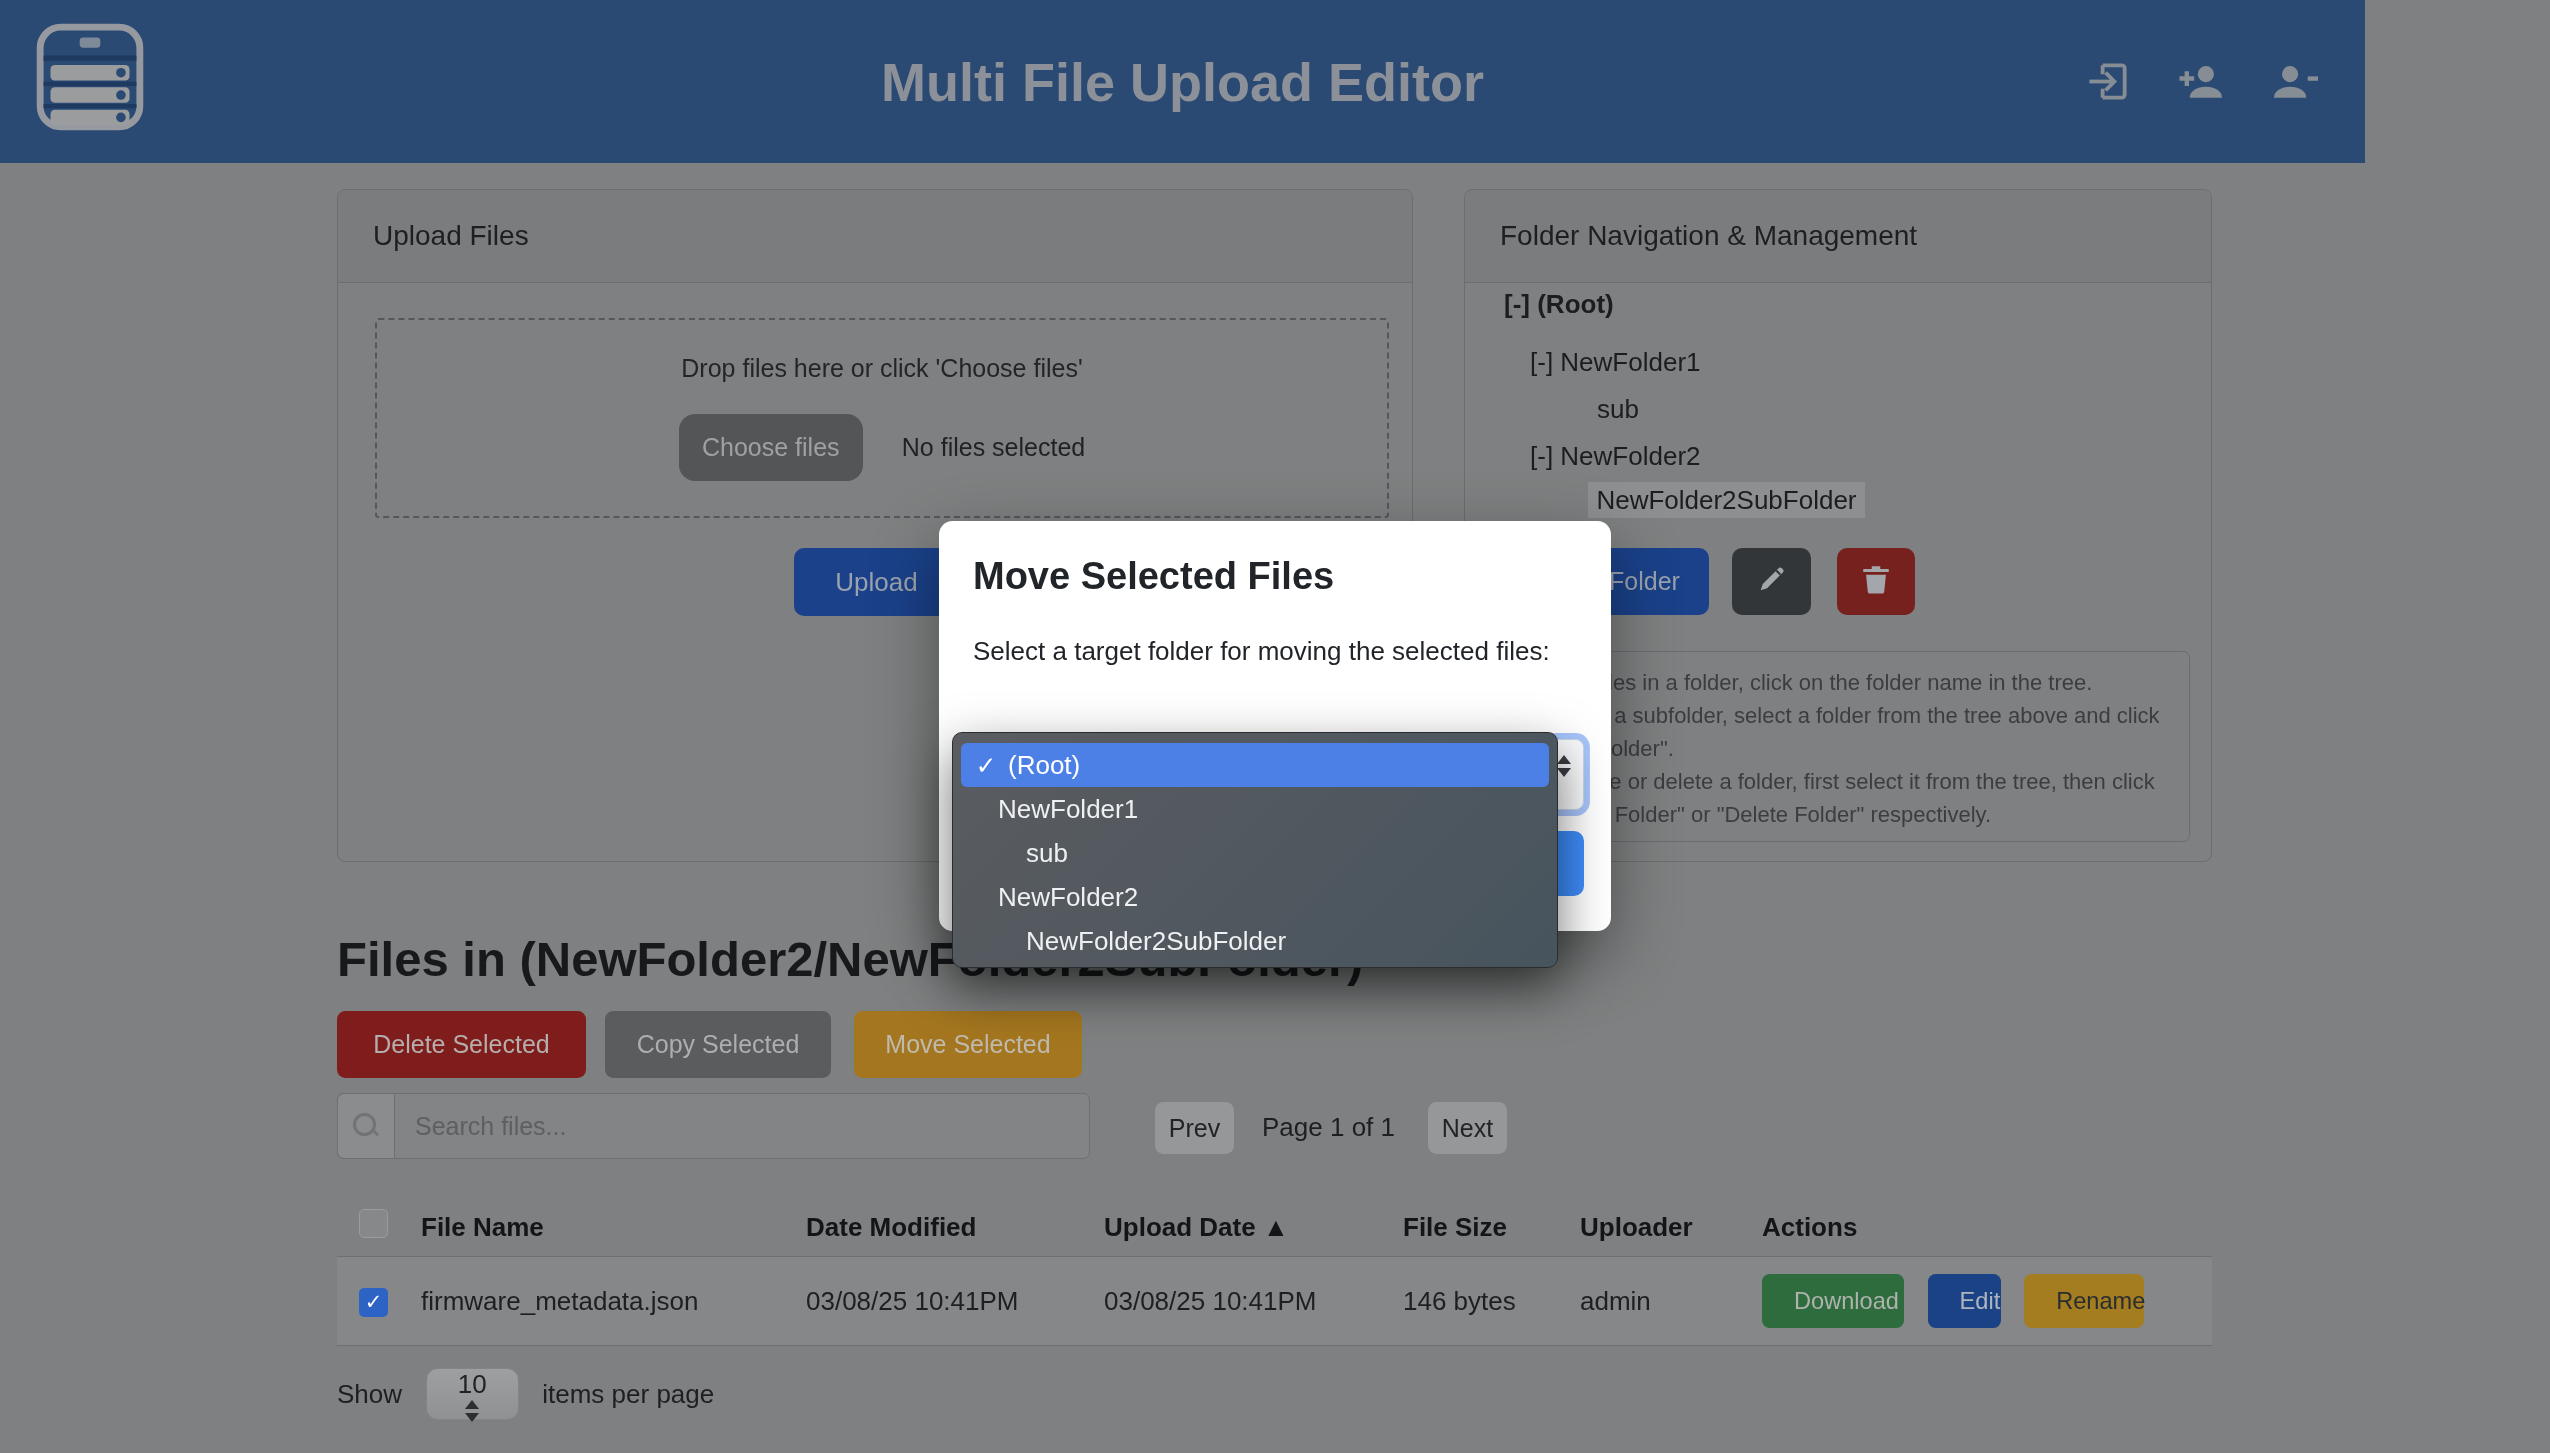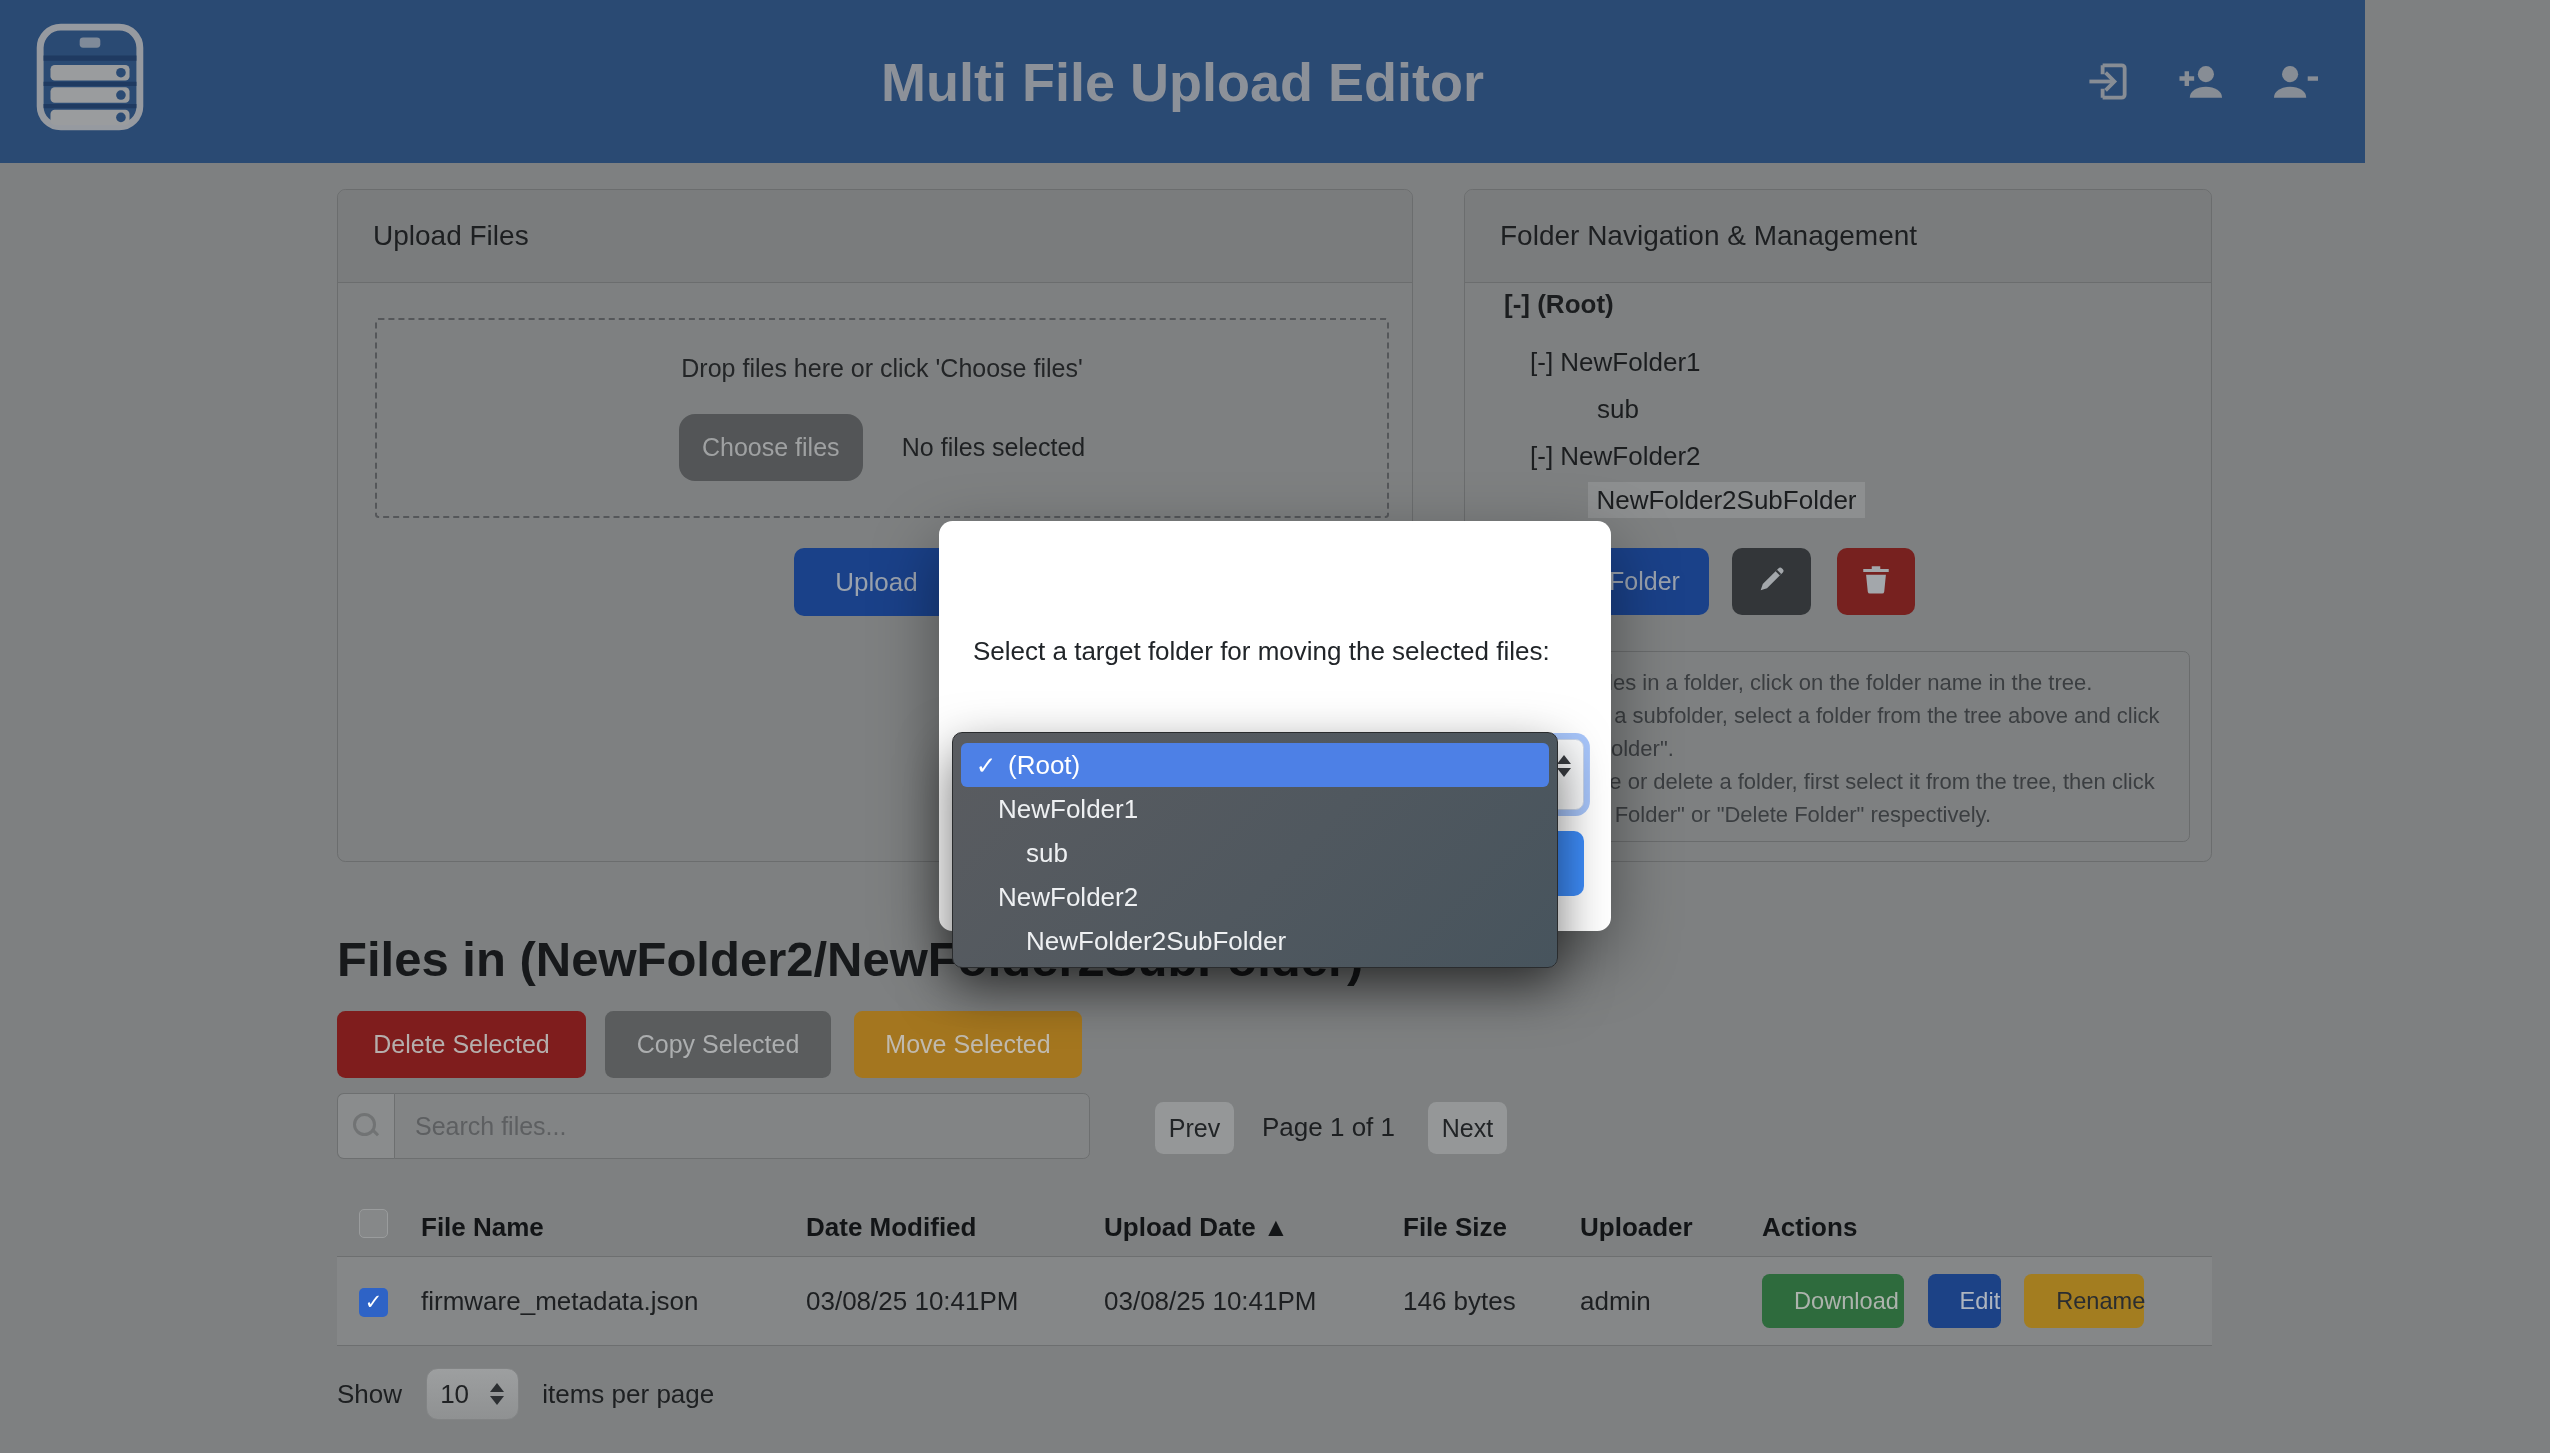"Move Selected Files" div.modal-title { html: none -> <div>Move Selected Files</div> }
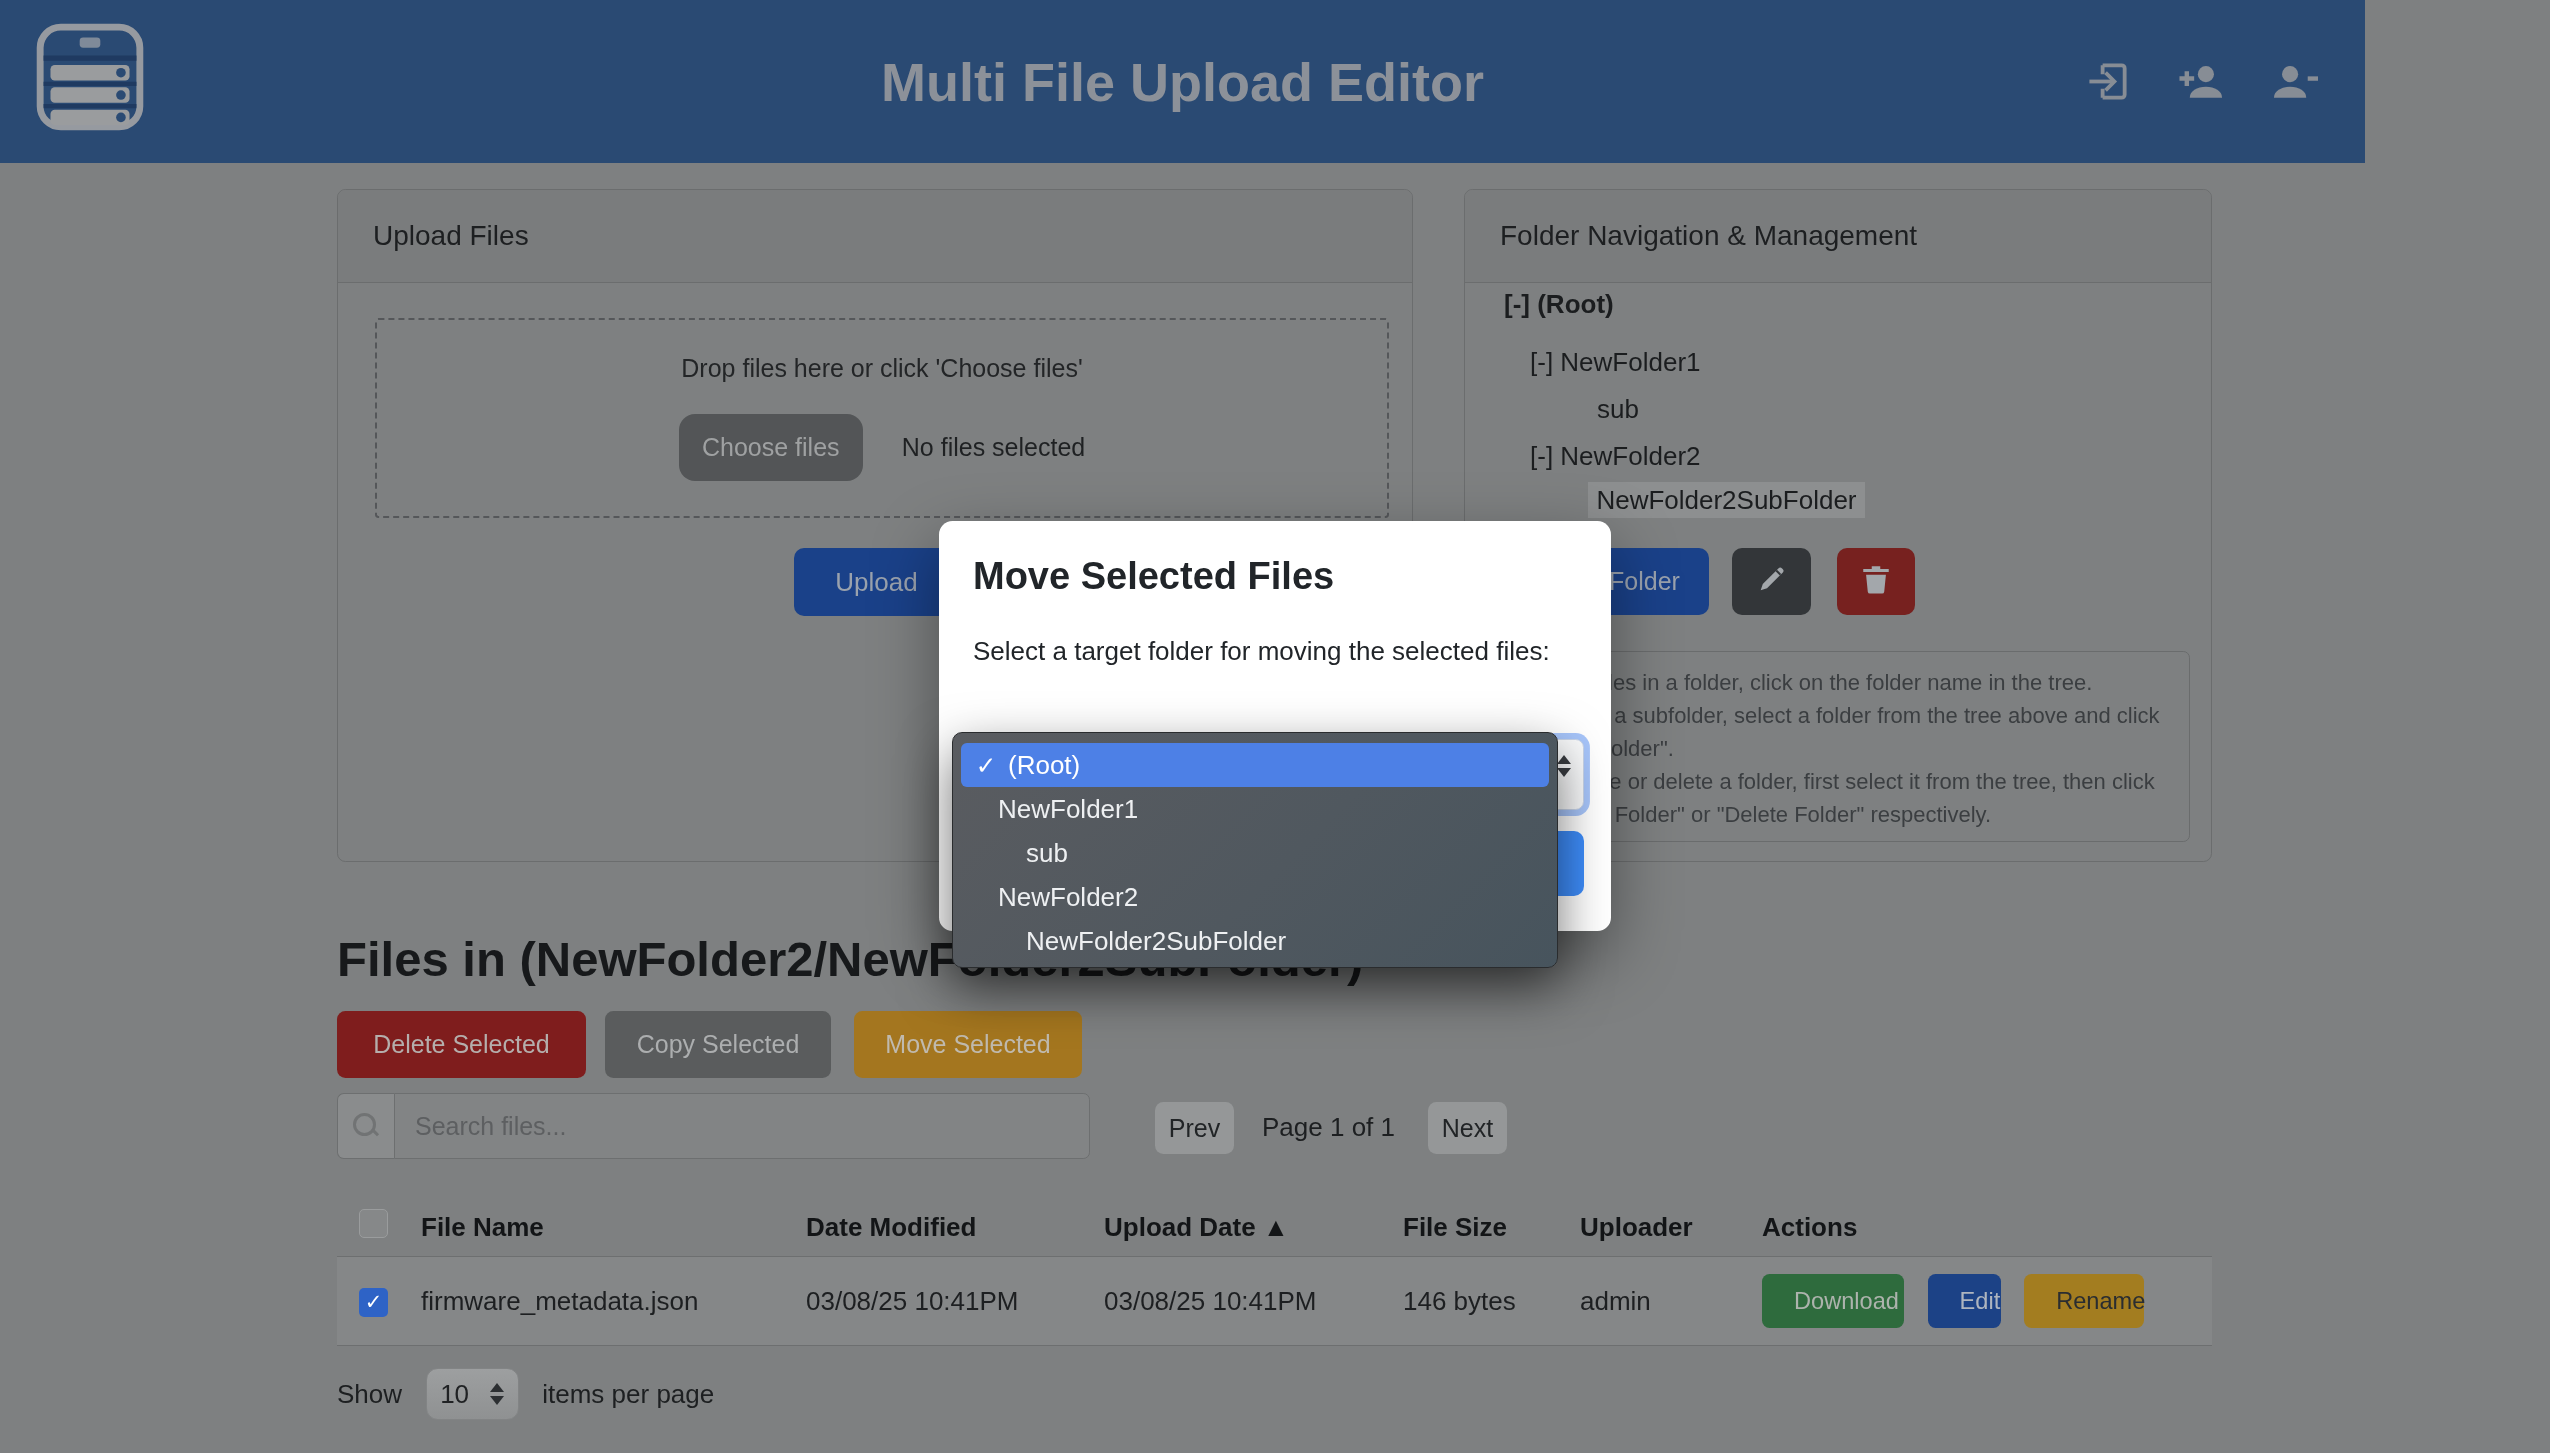"10" .pp-select { flex-direction: none -> column }
